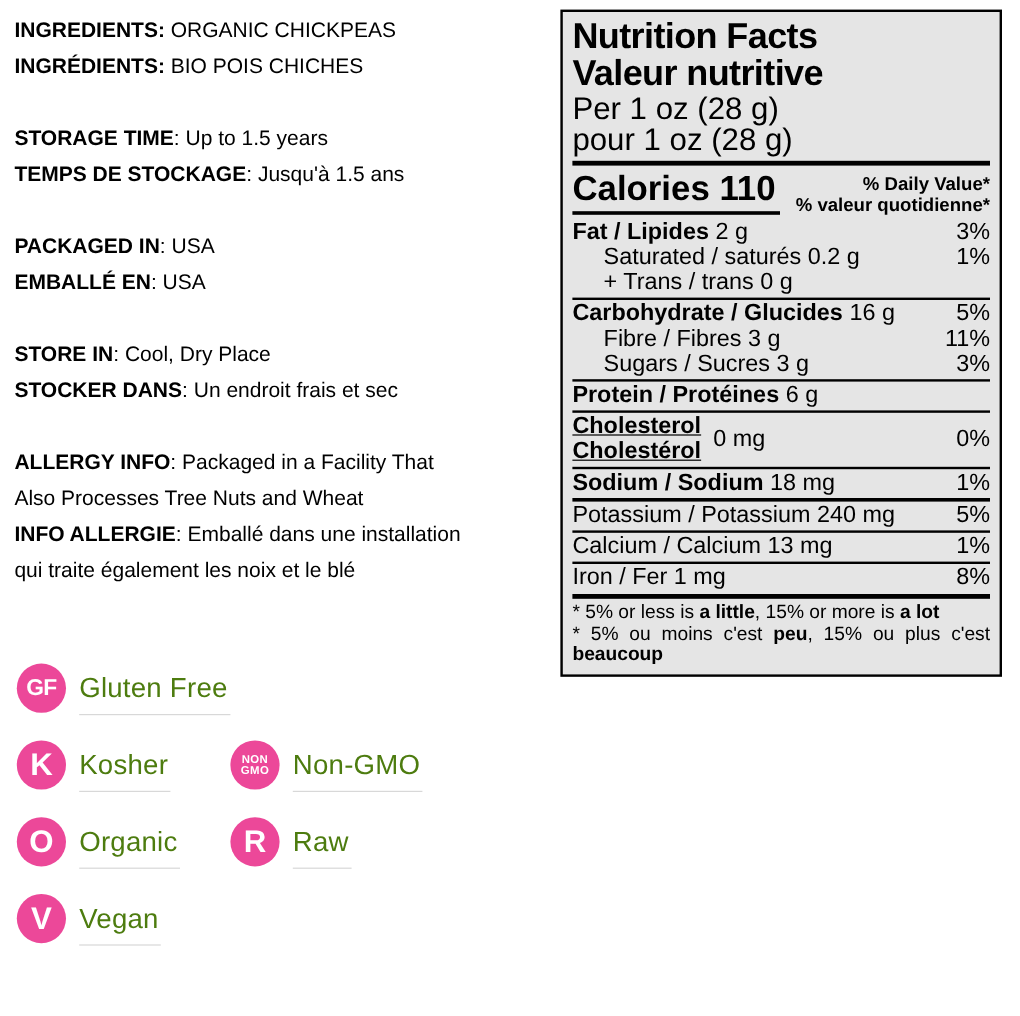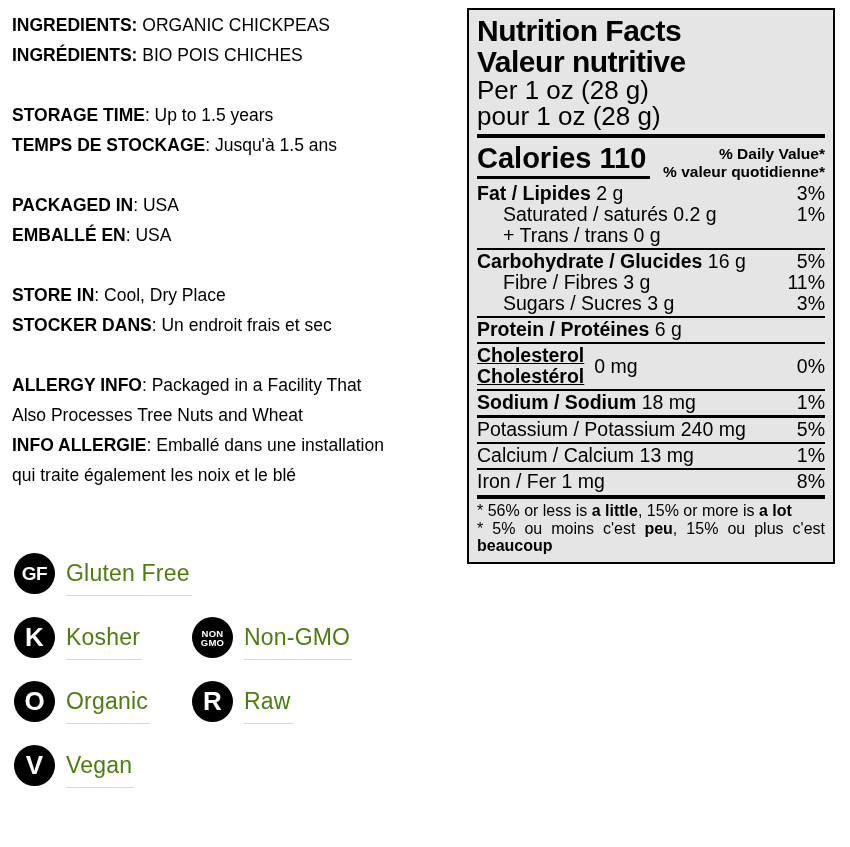"* 56% or less is" span { text: 56% -> 5% }
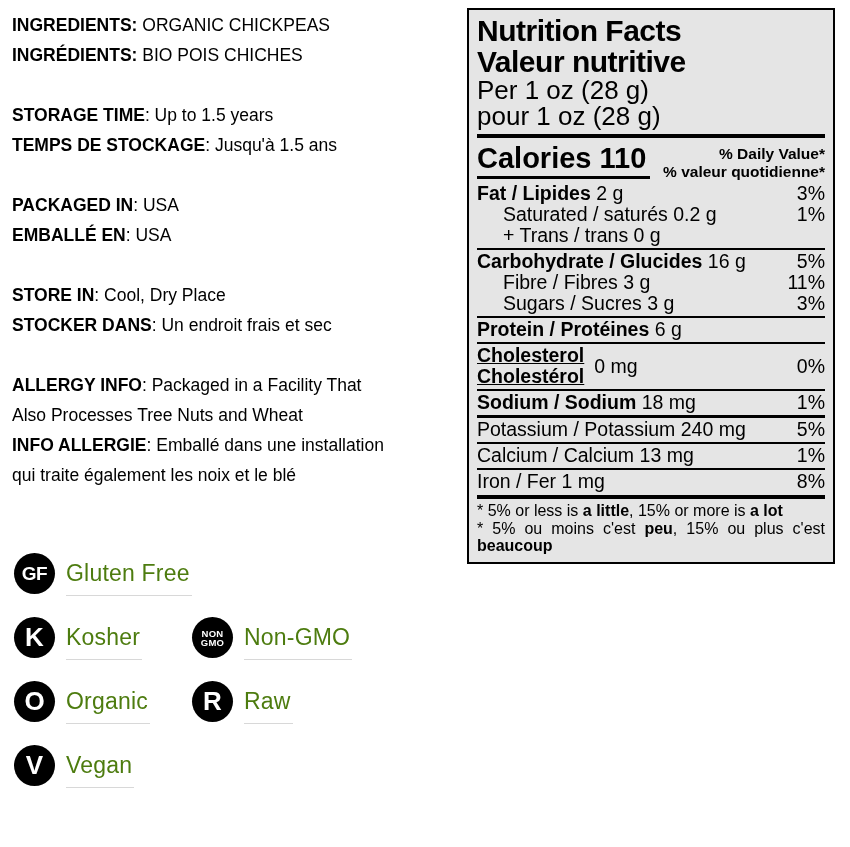"GF" .bicon { background: #000000 -> #ec4899 }
